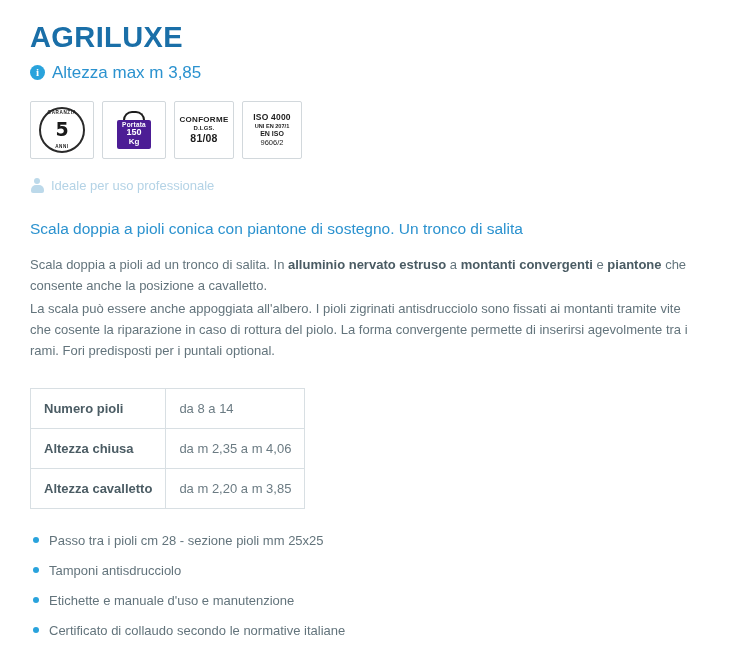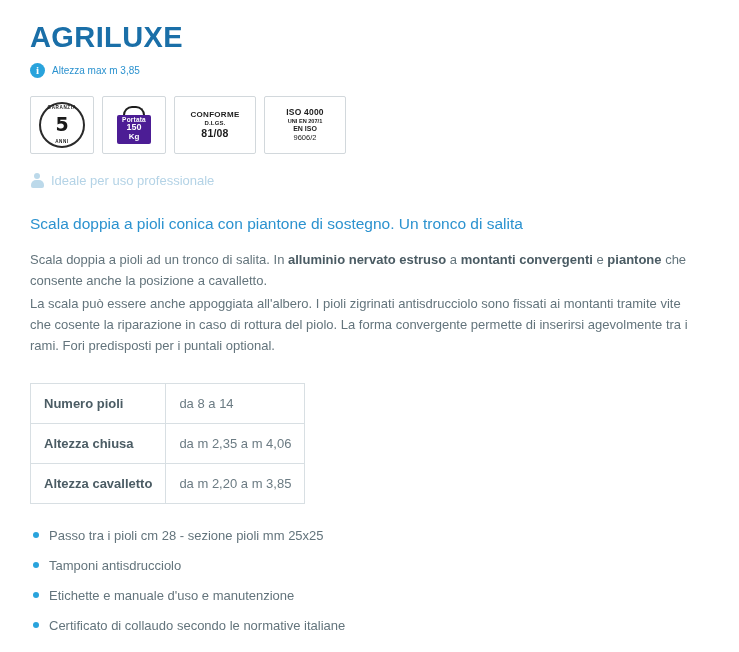"Altezza max m 3,85" .info-text { font-size: 10px -> 17px }
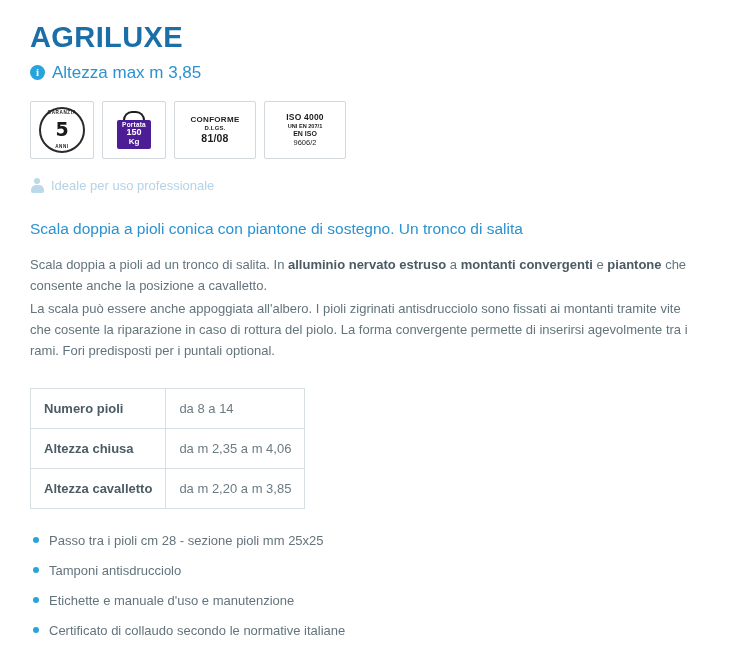"CONFORME" .badge-box.wide { width: 82px -> 60px }
